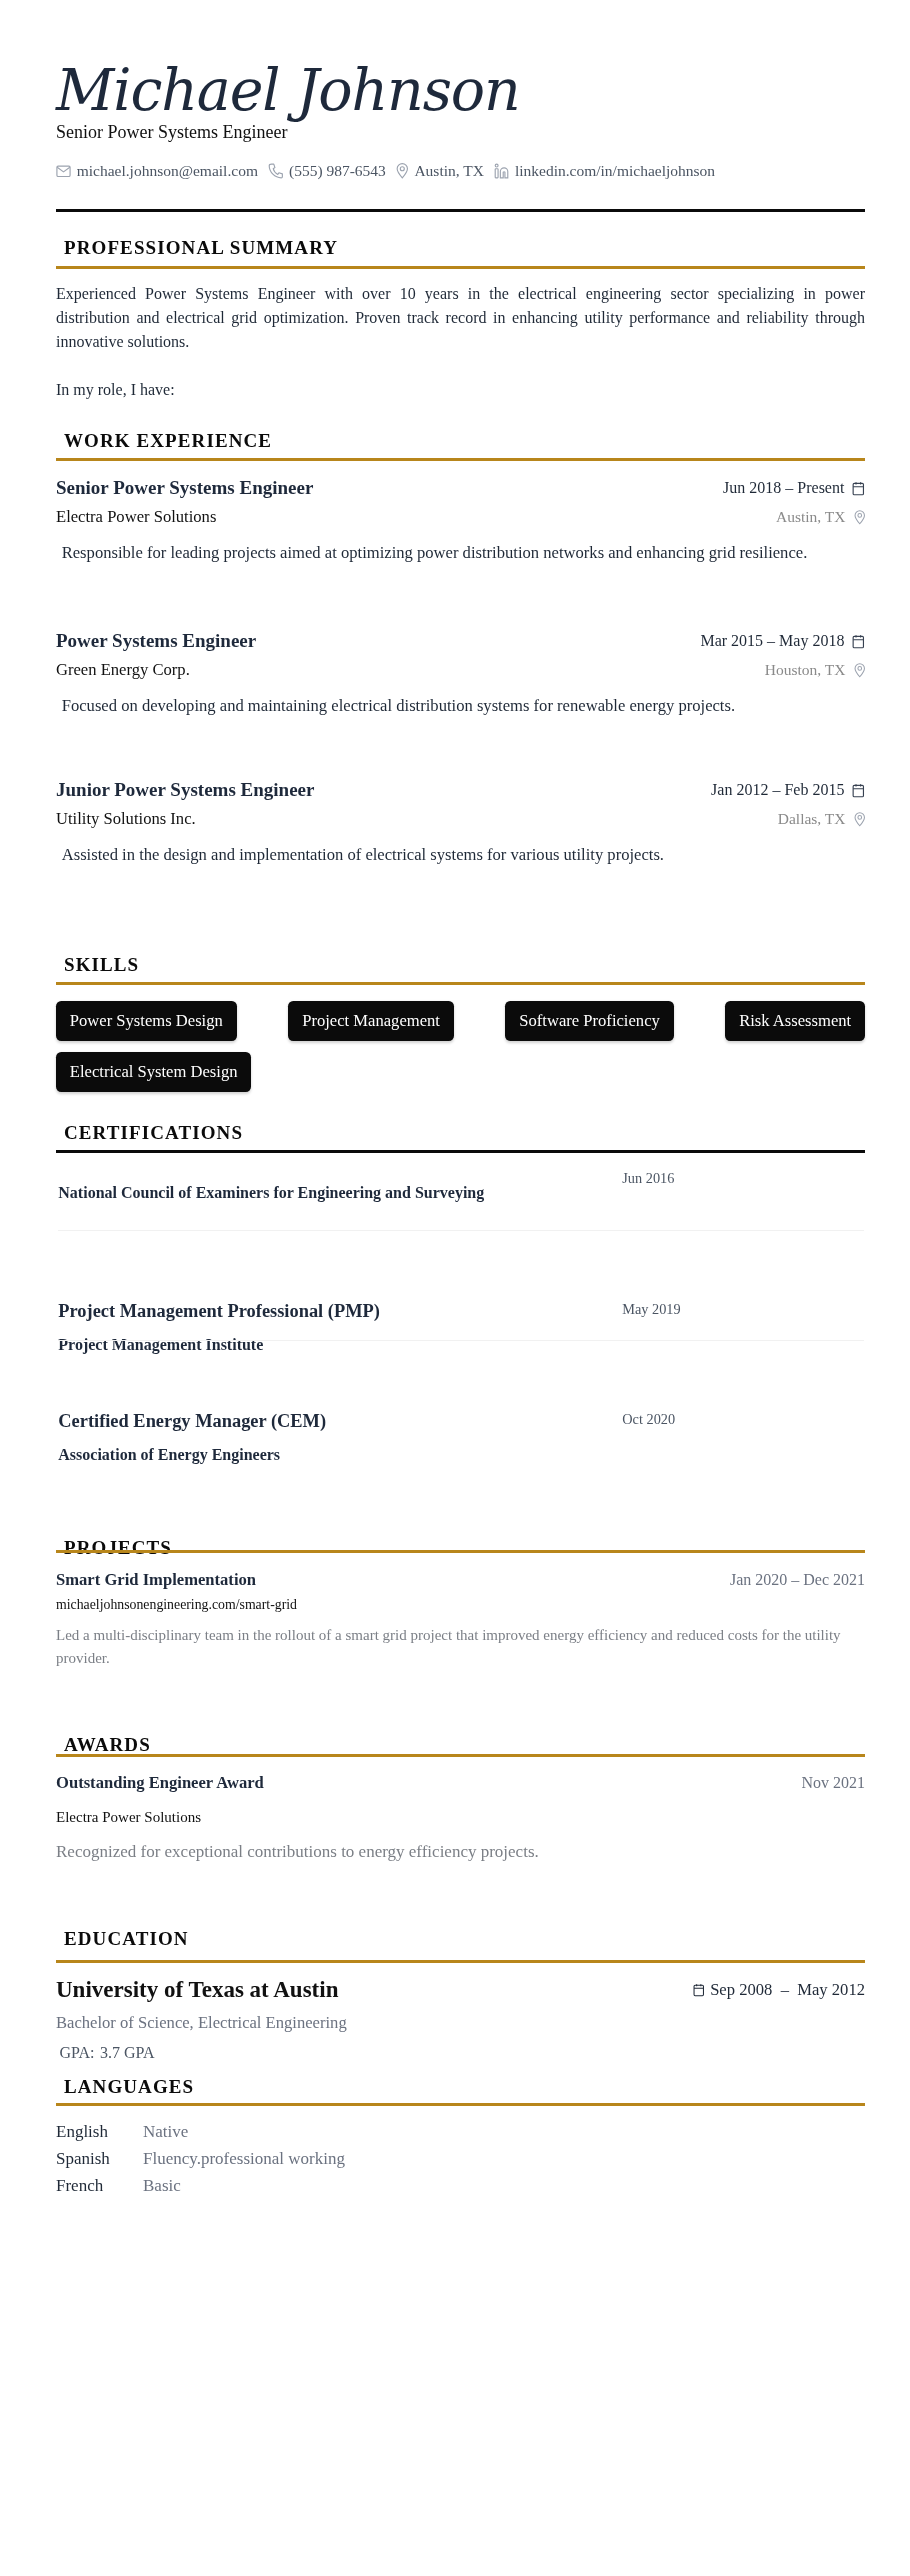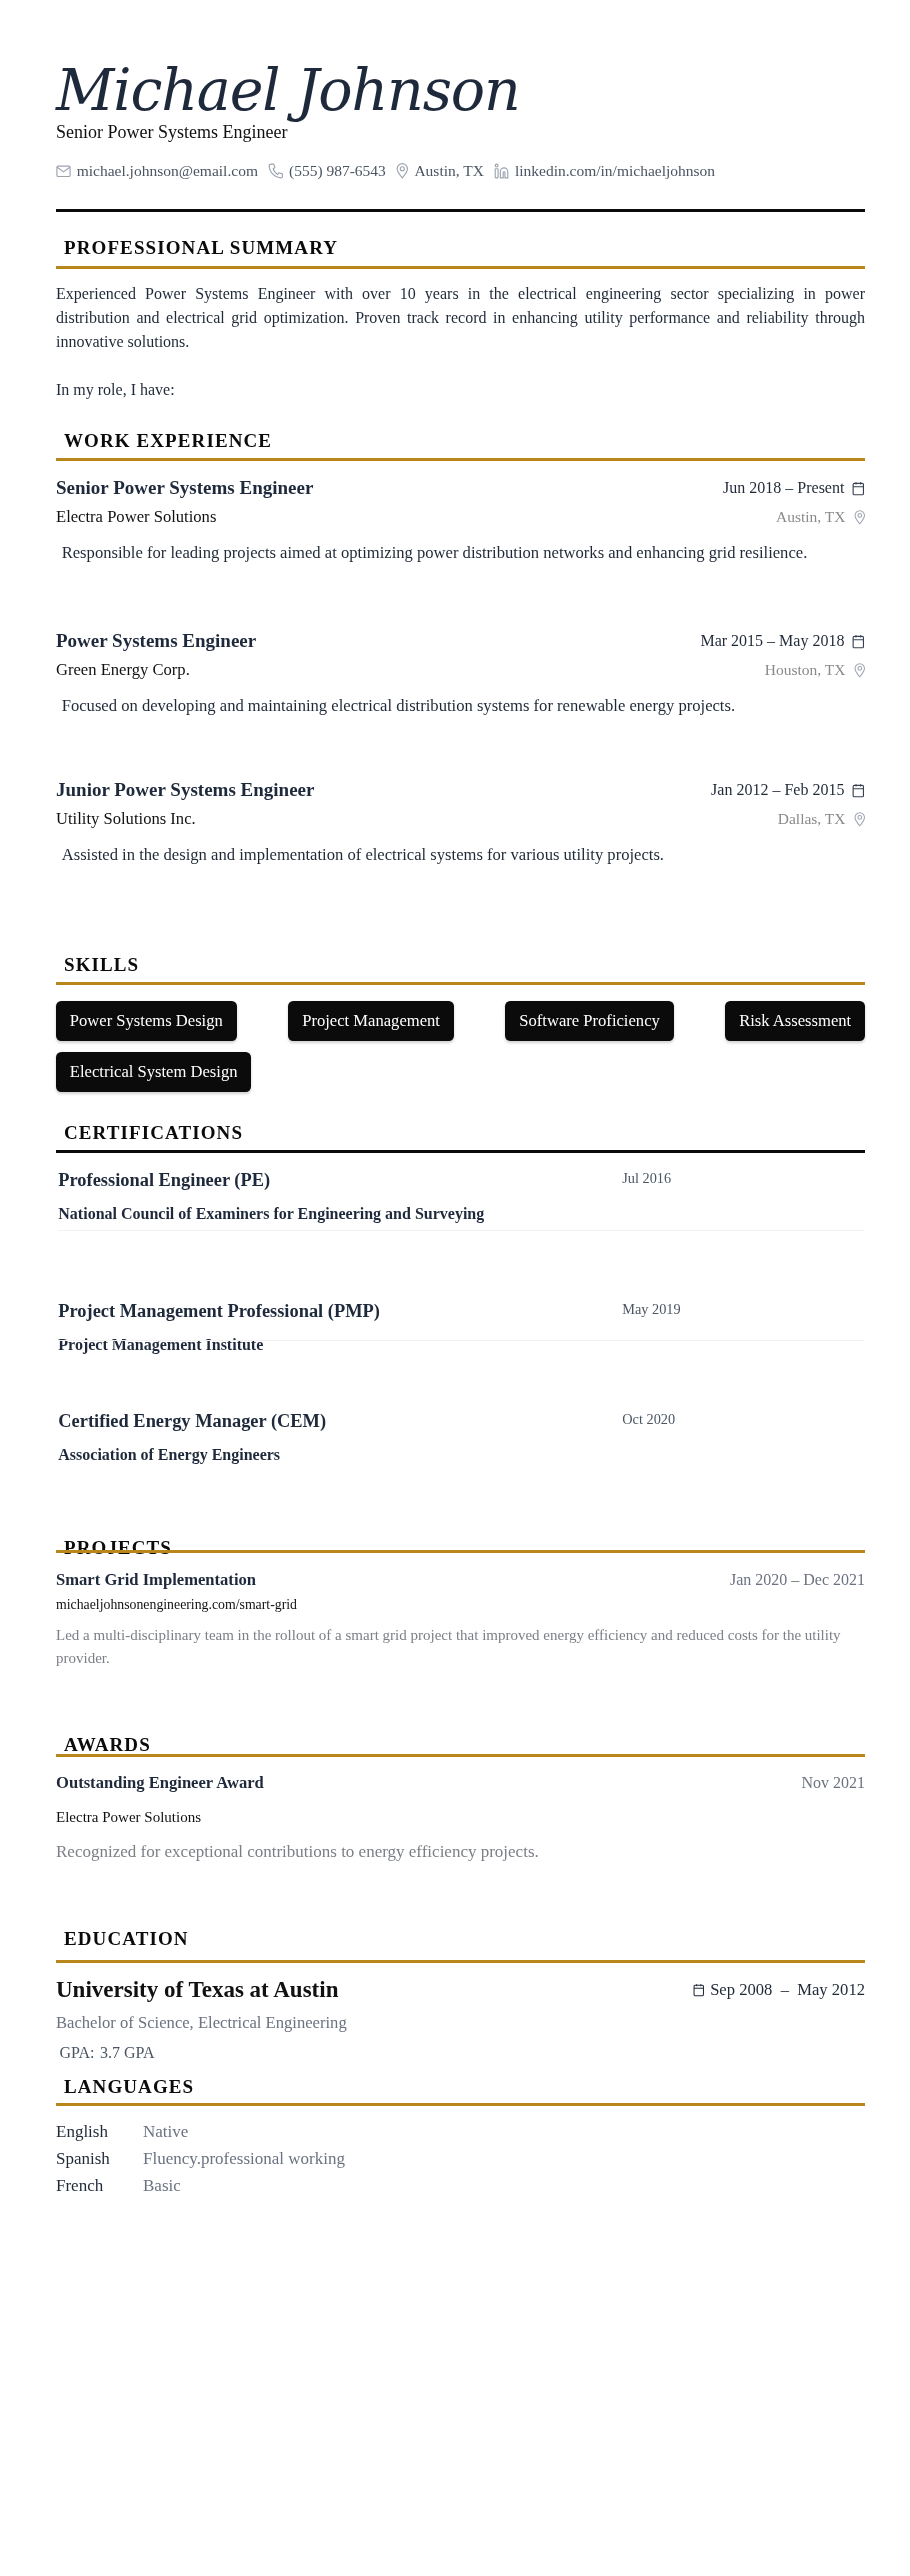"Professional Engineer (PE)" div.cert-name { html: <div>Professional Engineer (PE)</div> -> none }
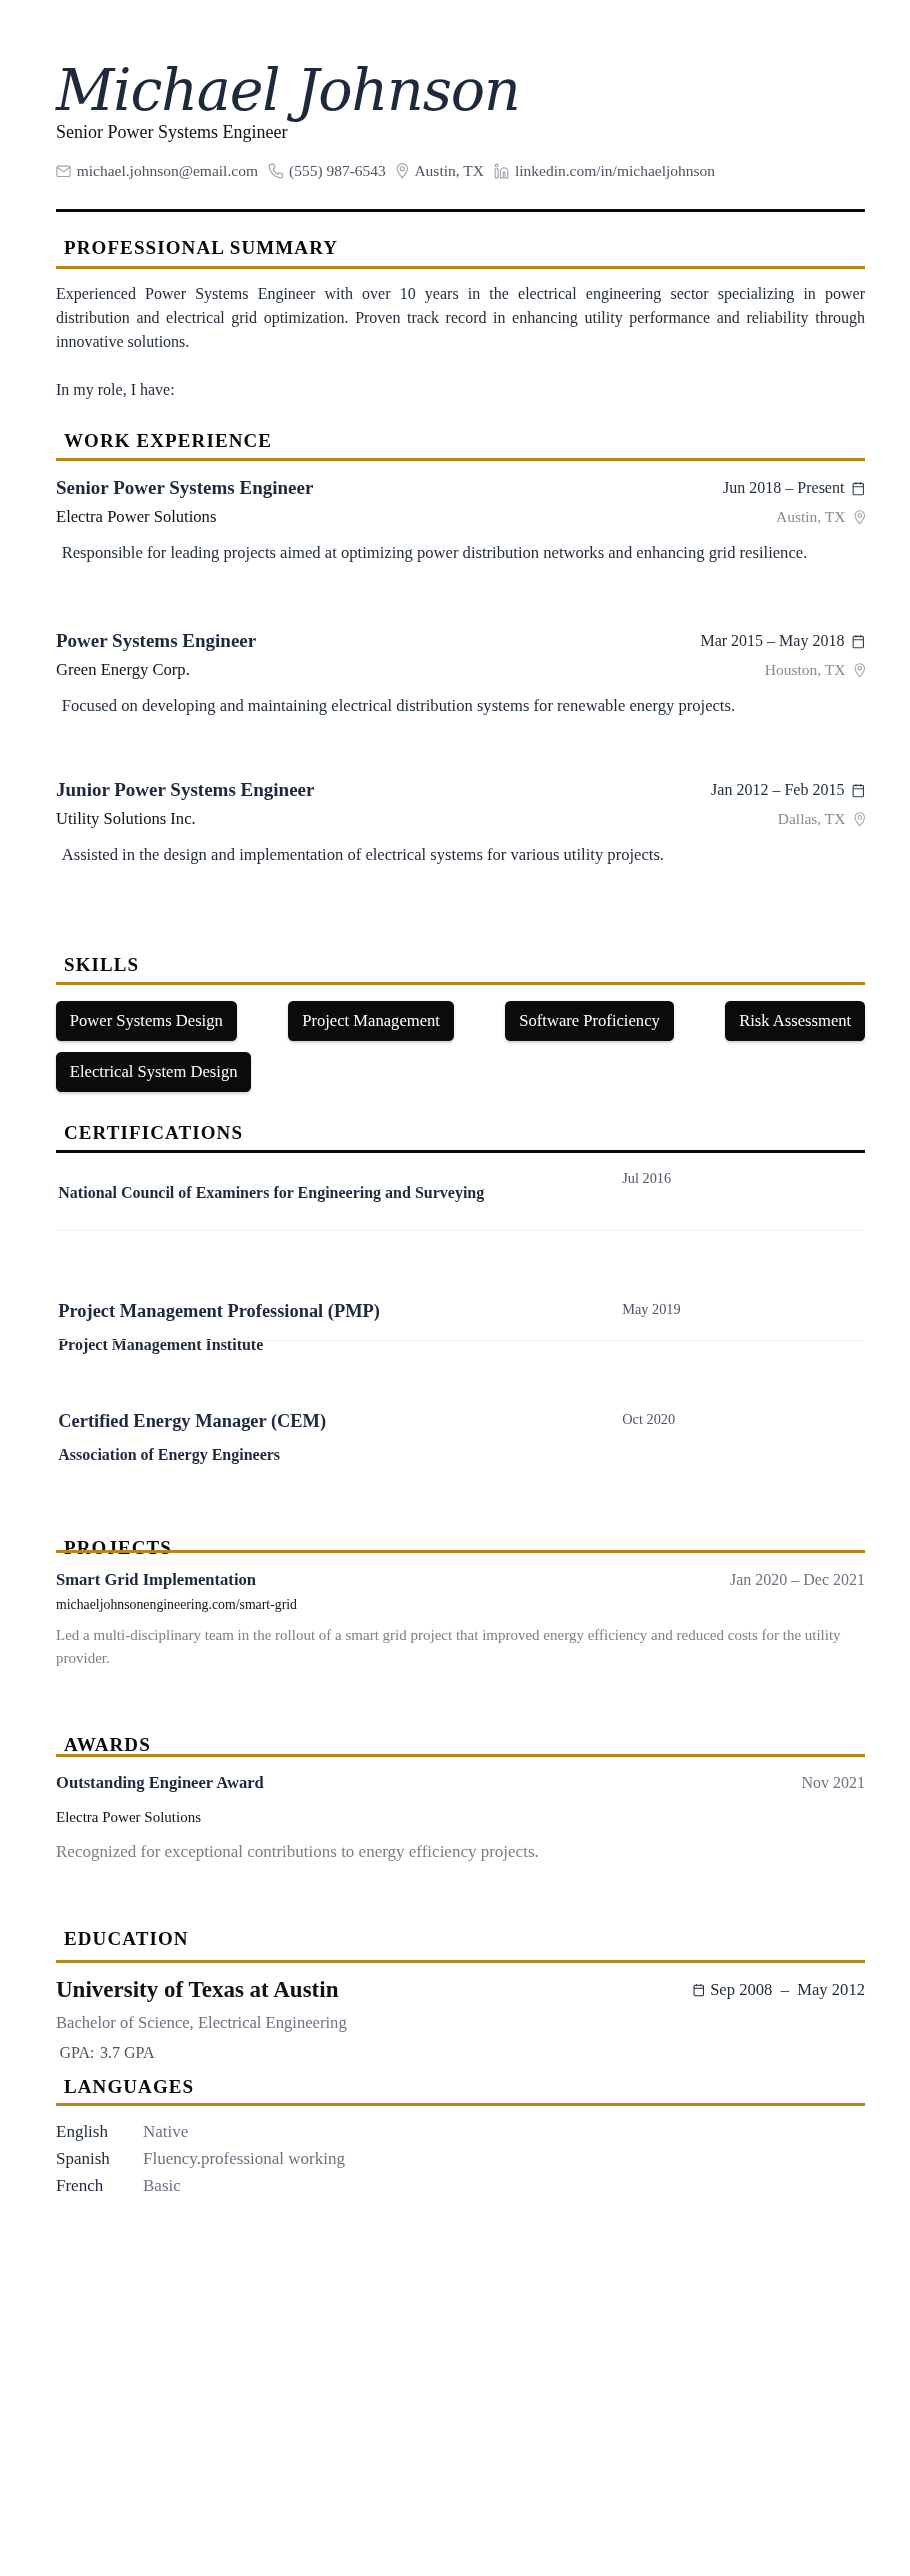"Jul 2016" div.cert-date { text: Jul -> Jun }
